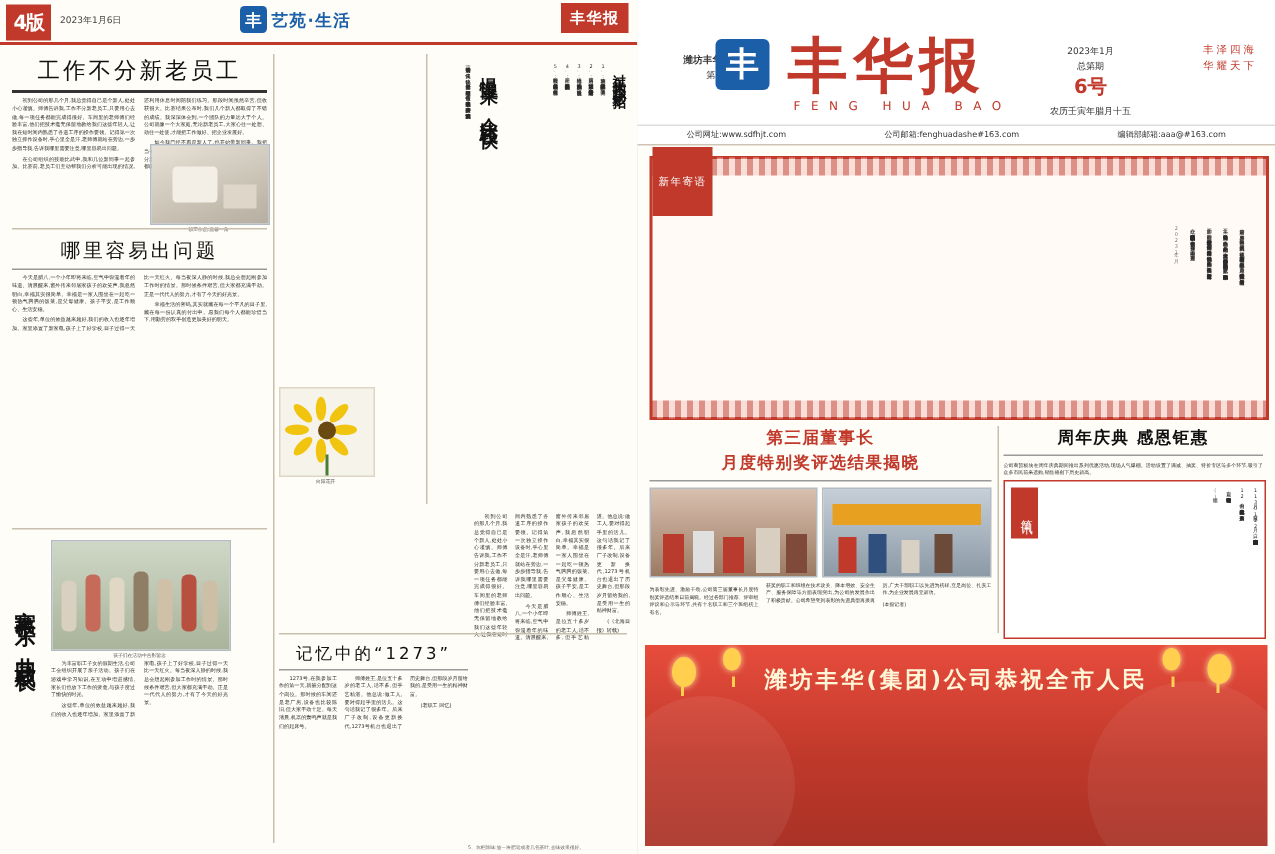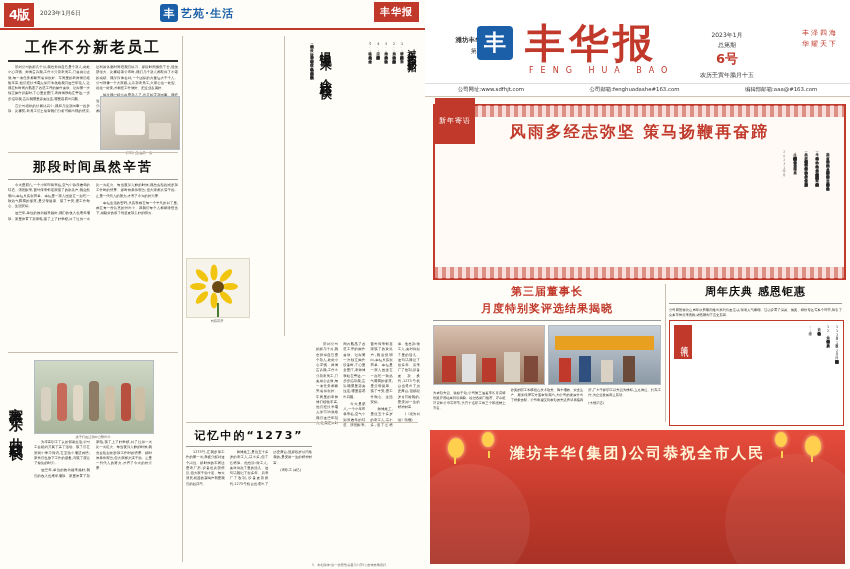"工作不分新老员工" .hl-title { font-weight: bold -> normal }
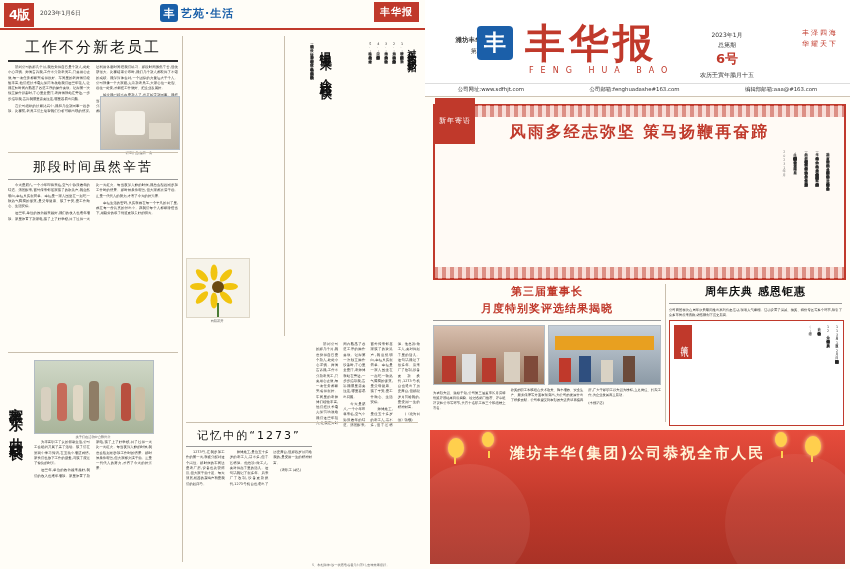"风雨多经志弥坚 策马扬鞭再奋蹄" div { html: <div> <div>风雨多经志弥坚 策马扬鞭再奋蹄</div> </div> -> none }
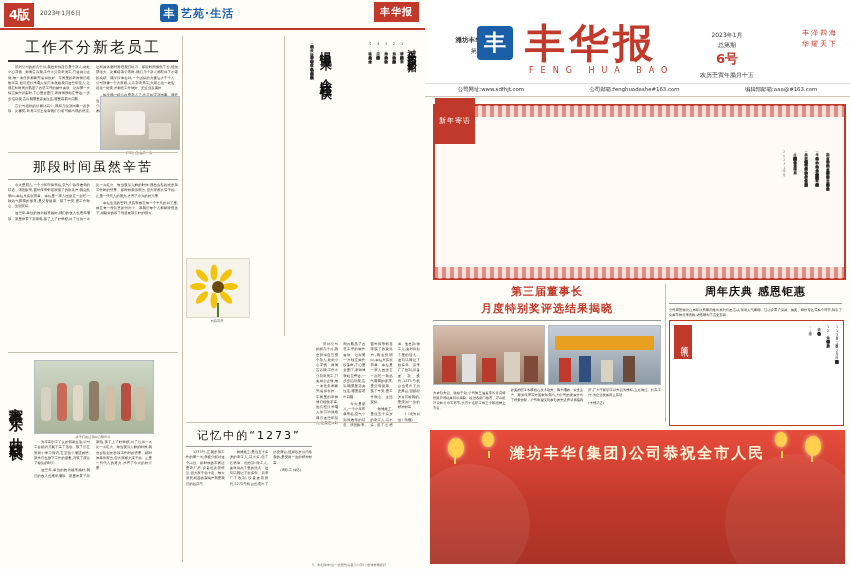"那段时间虽然辛苦" div.hl-title { text: 那段时间虽然辛苦 -> 哪里容易出问题 }
